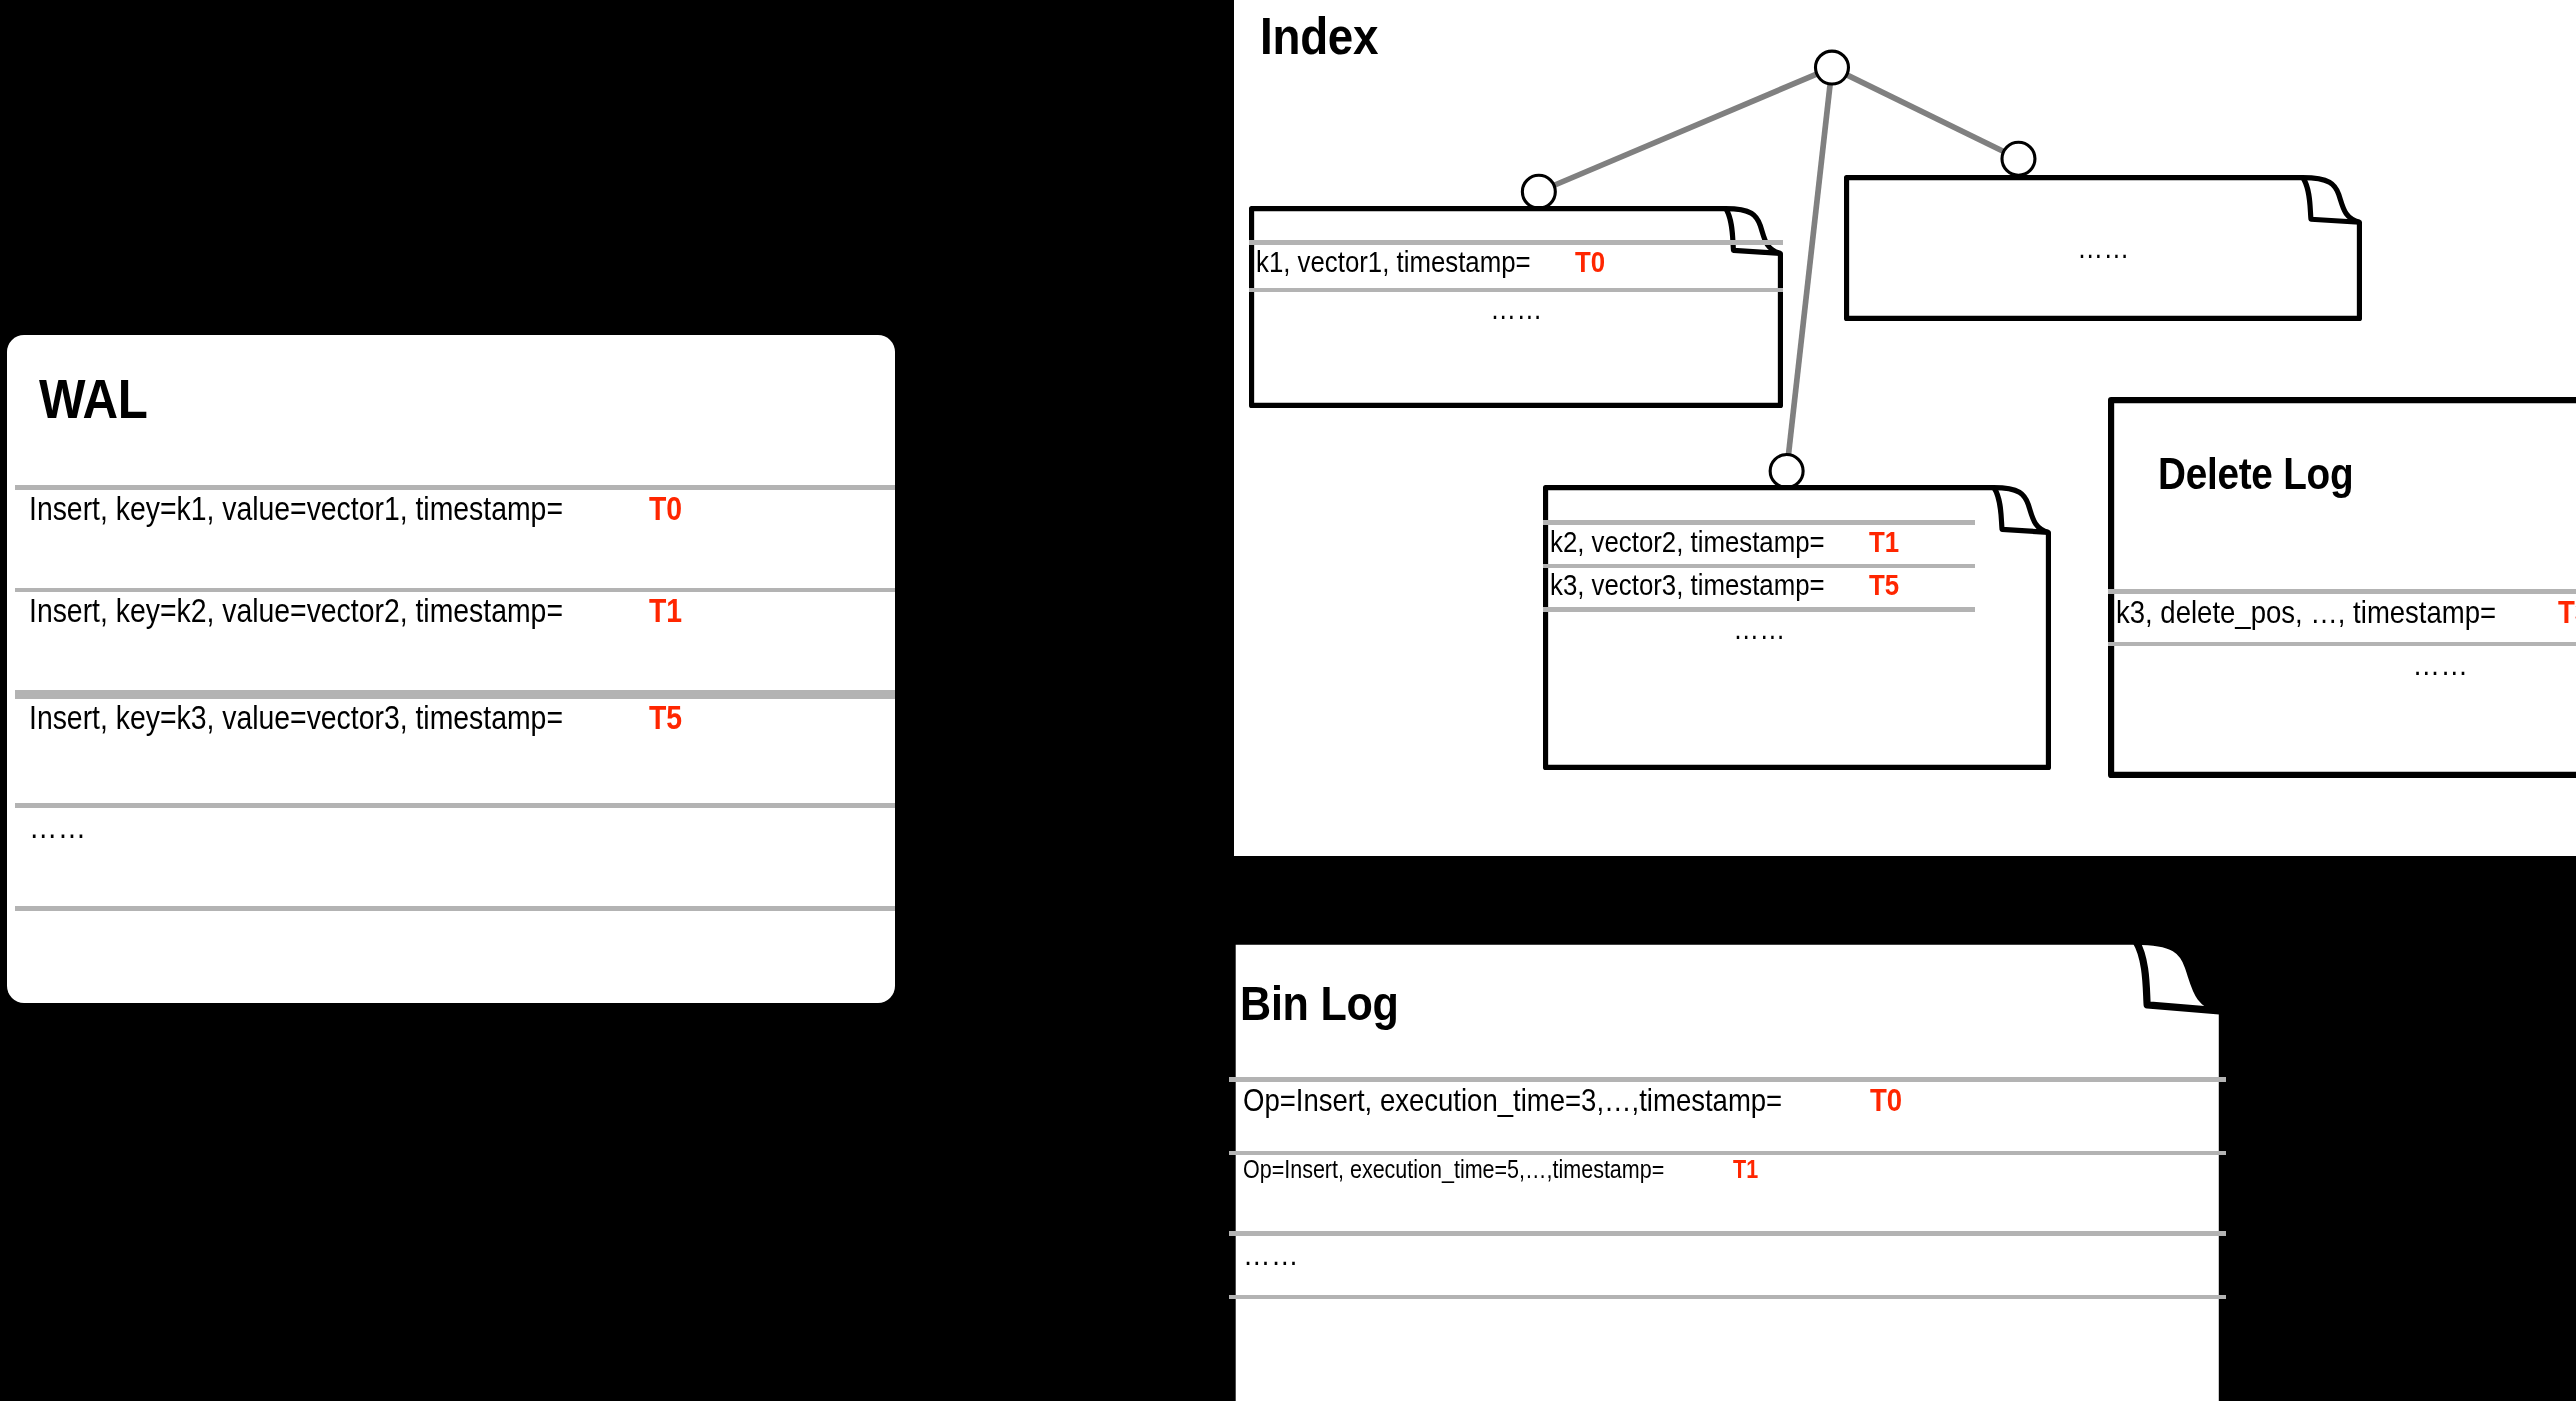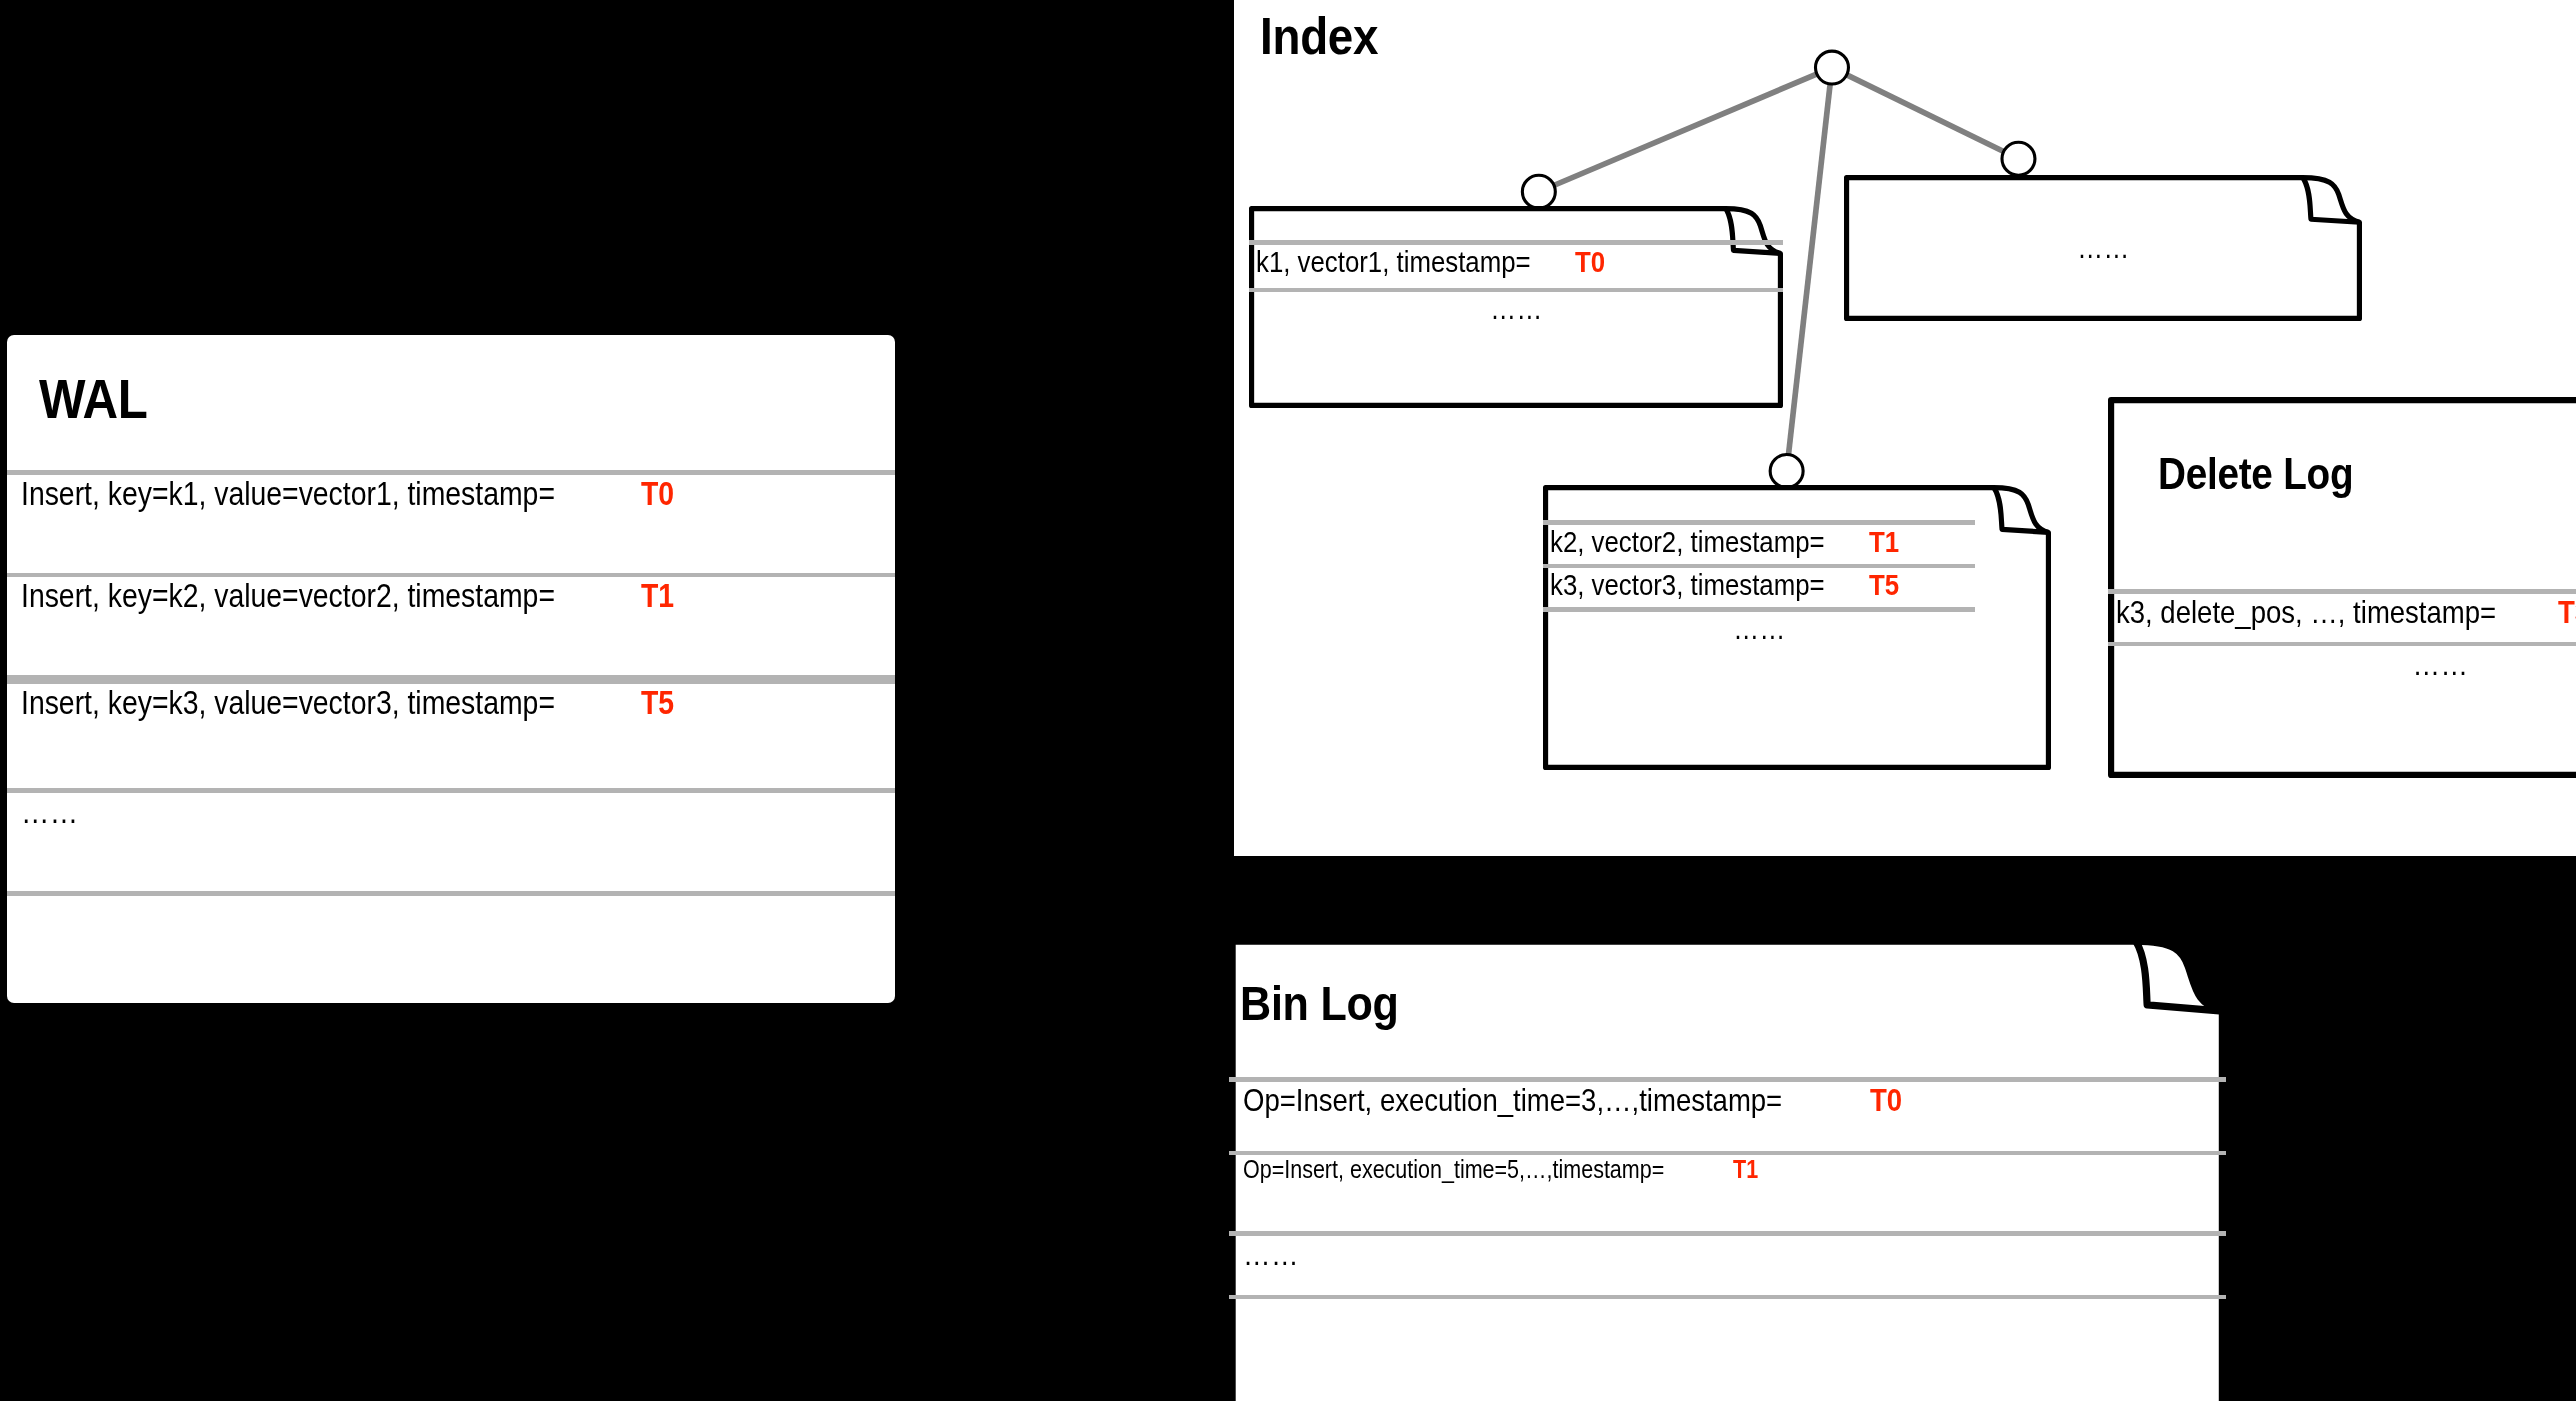"WAL" .panel.rounded { border-radius: 7px -> 17px }
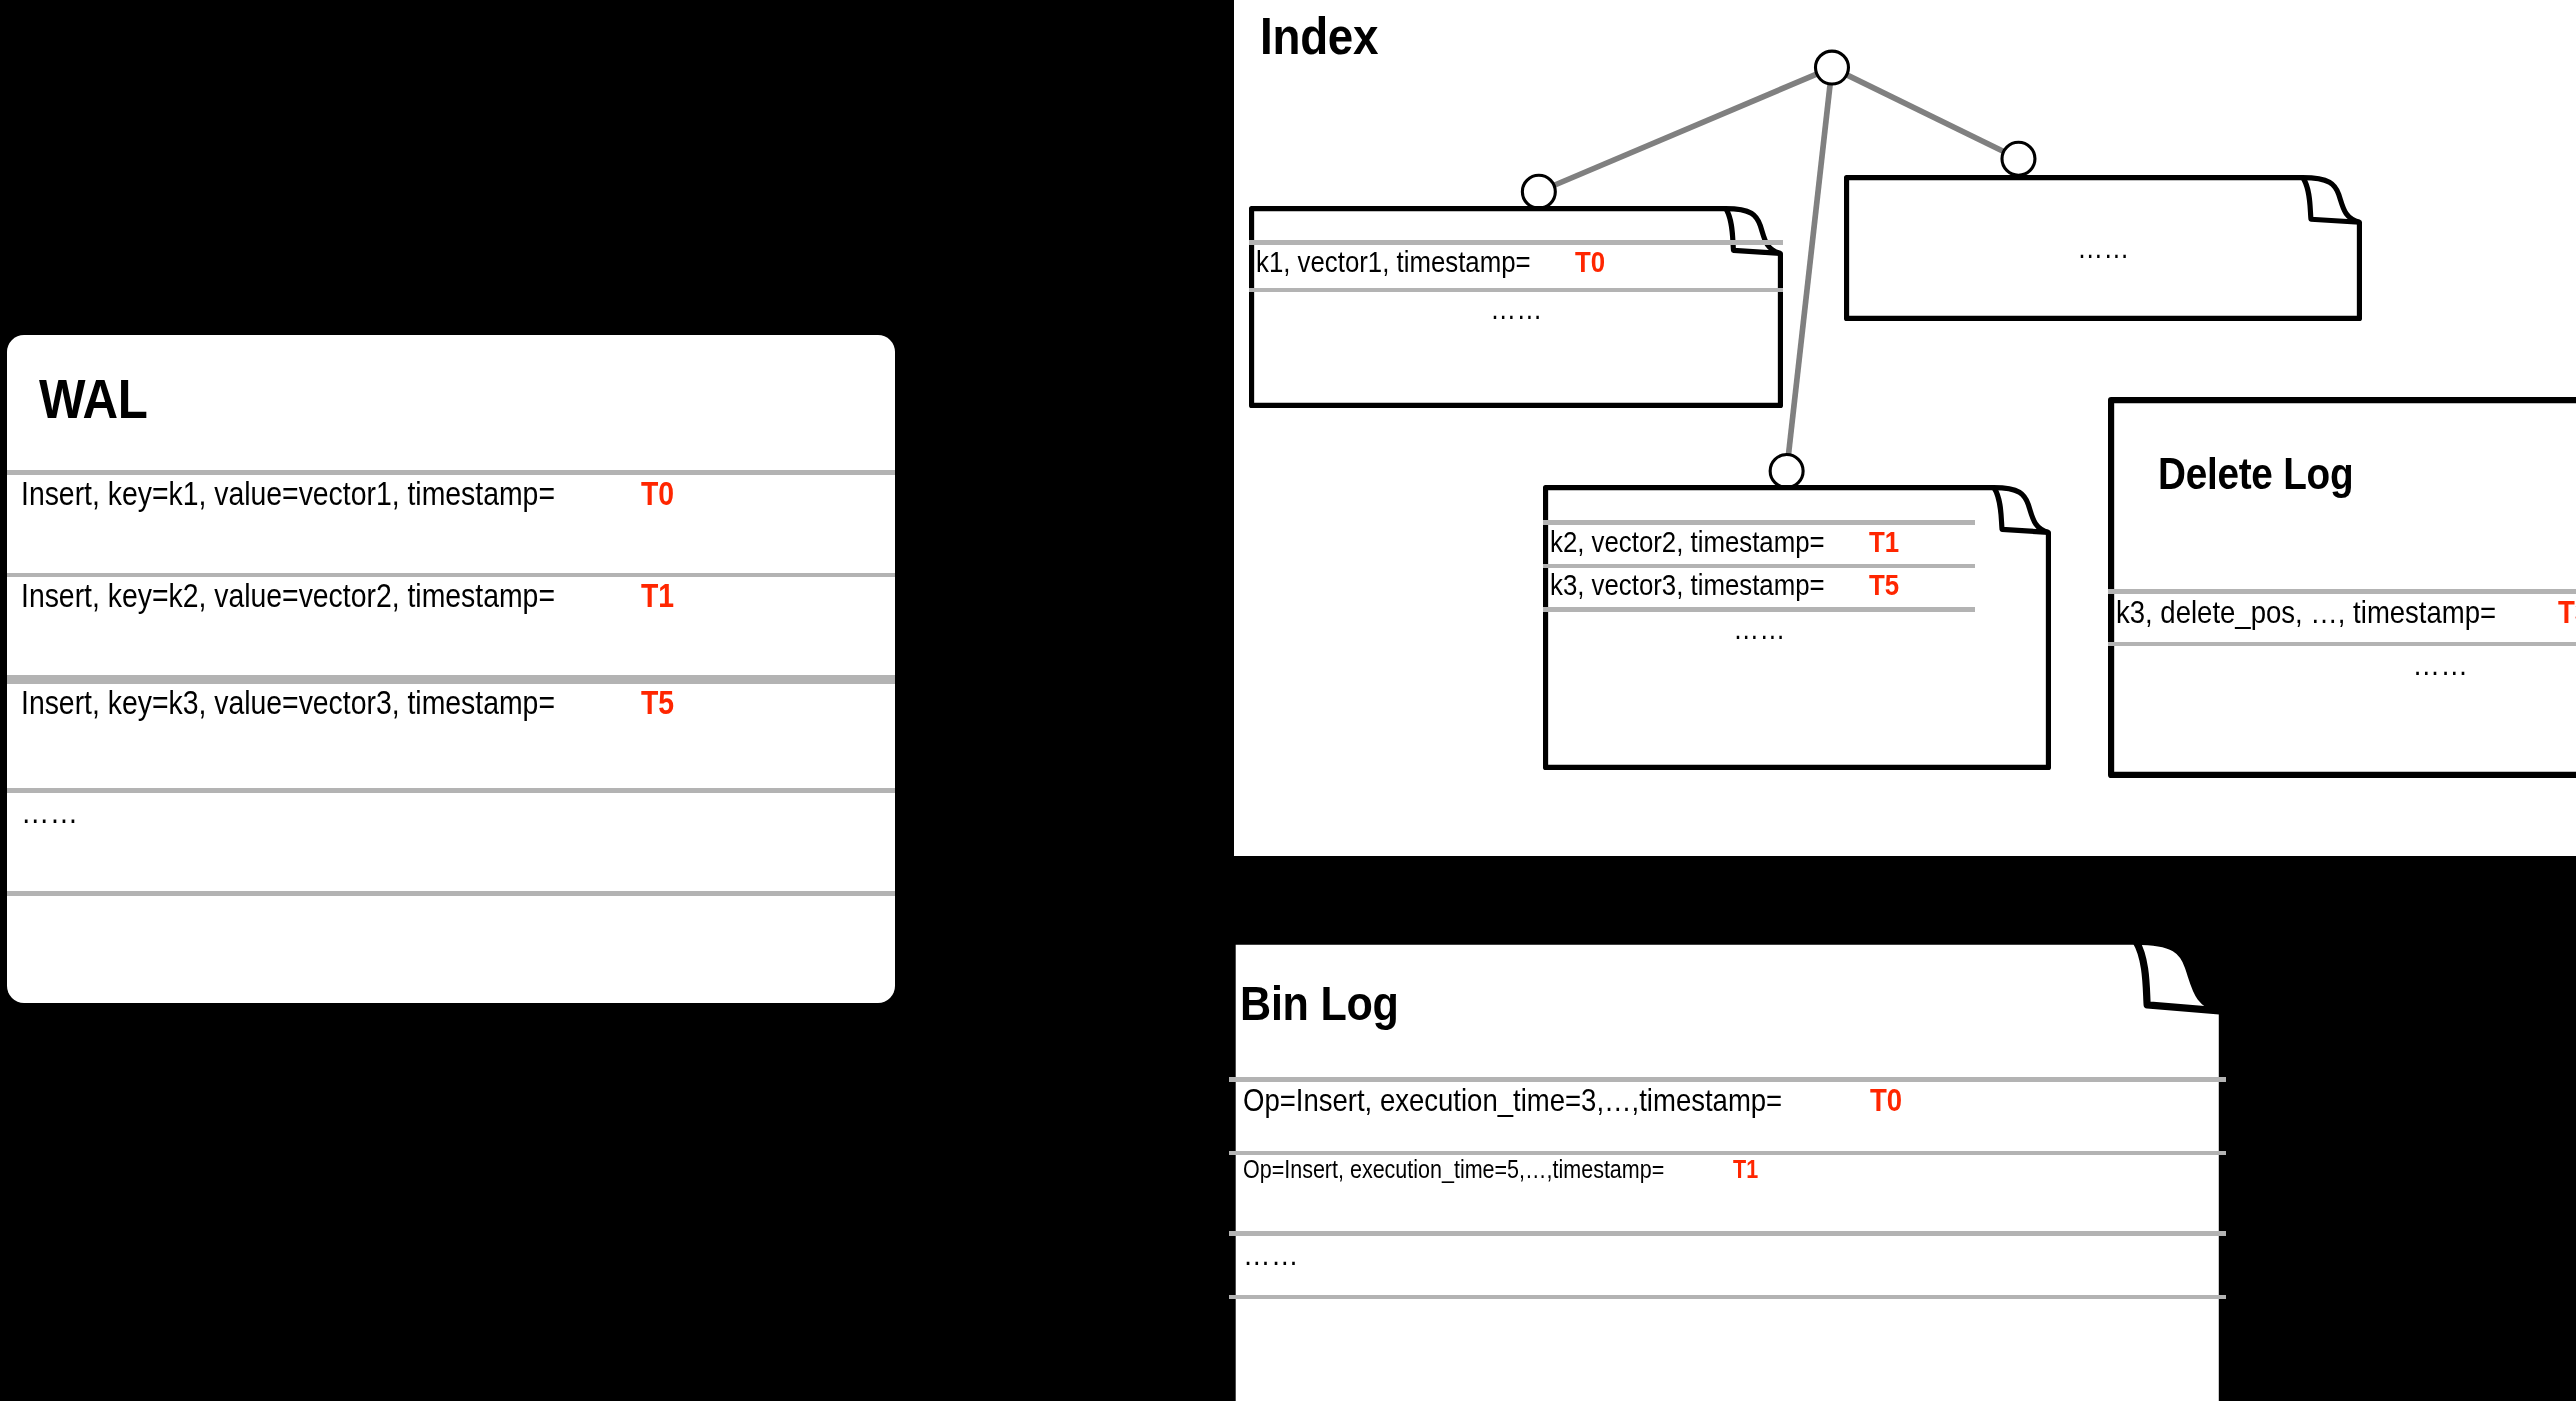"Insert, key=k1, value=vector1," div.rows { padding-left: none -> 8px; top: 135px -> 150px }
